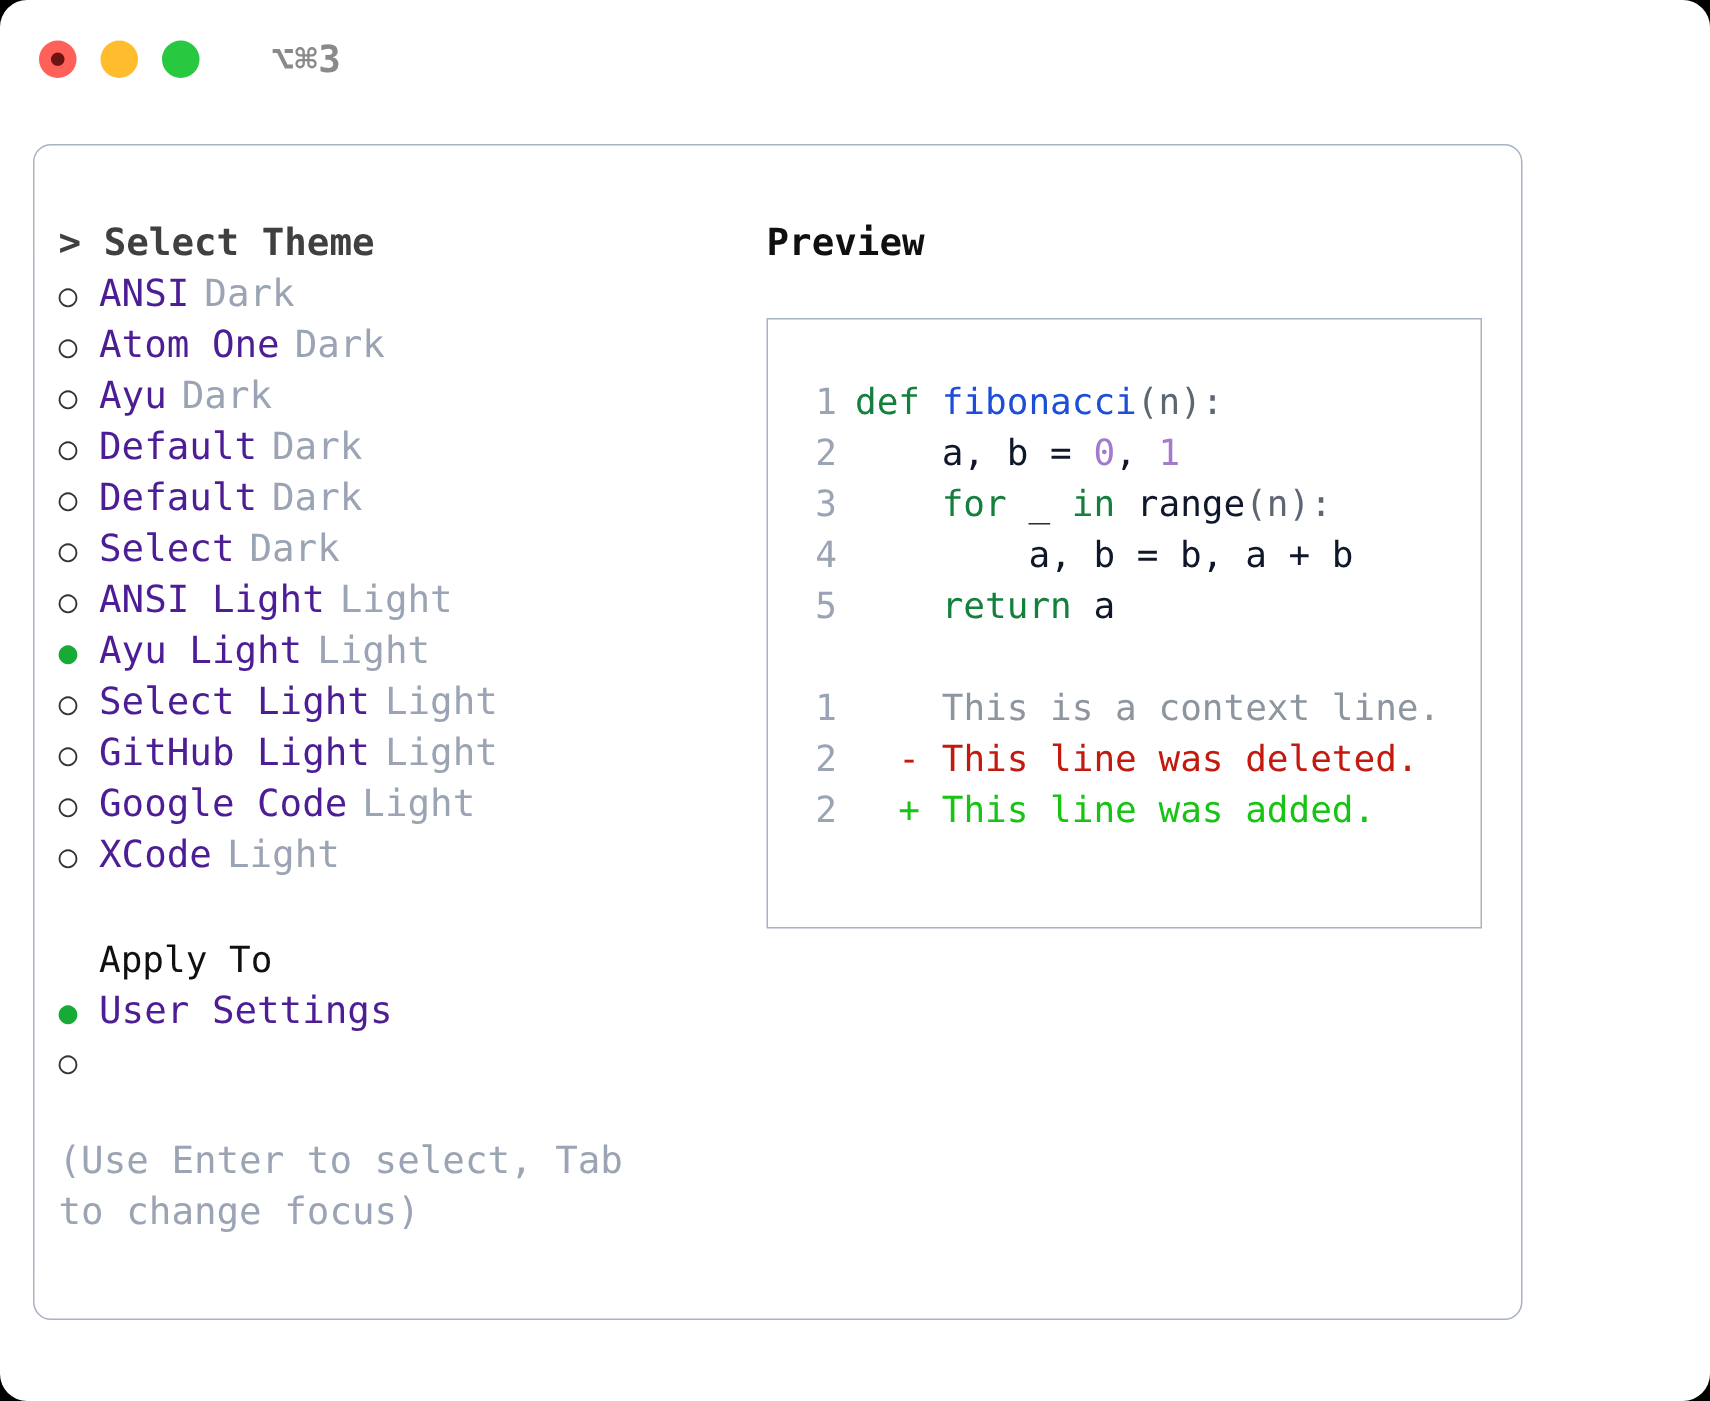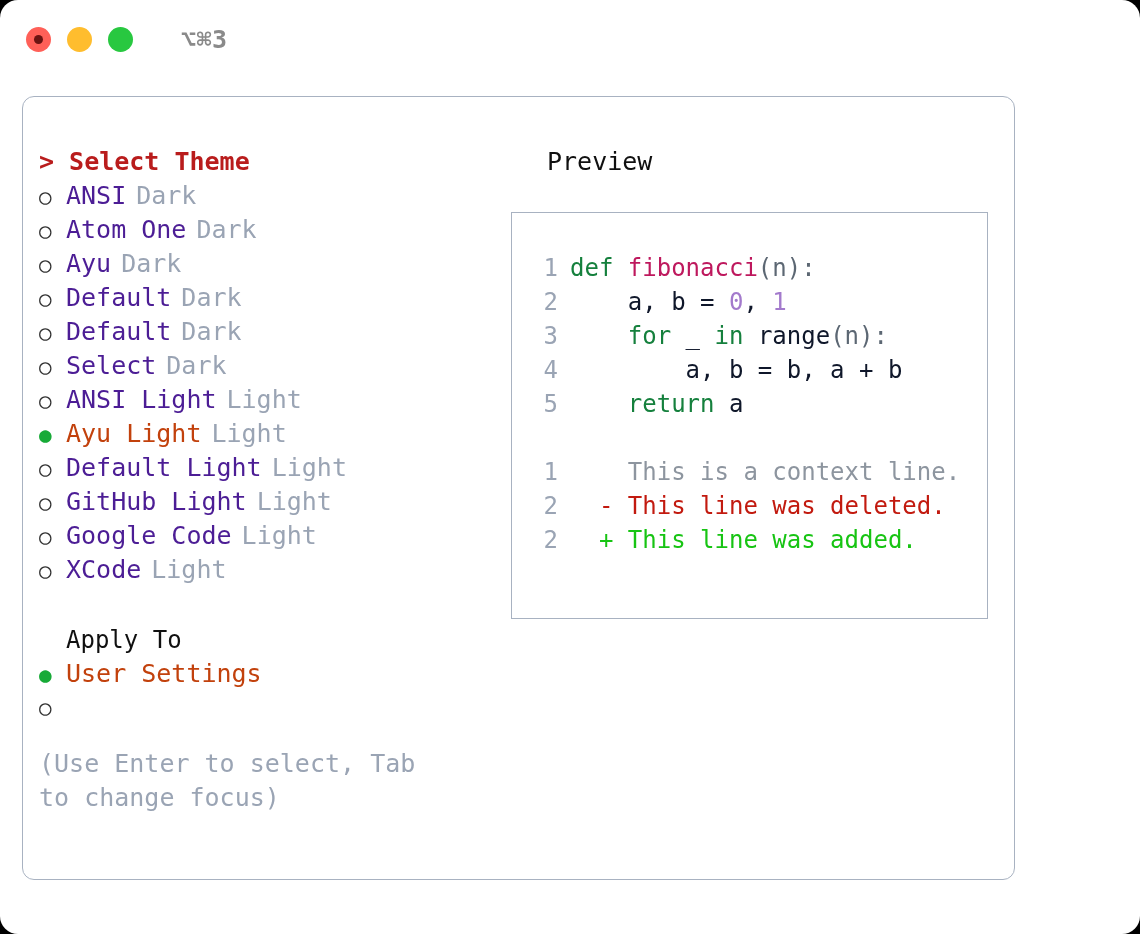"> Select Theme" .section-title { color: #b91c1c -> #404040 }
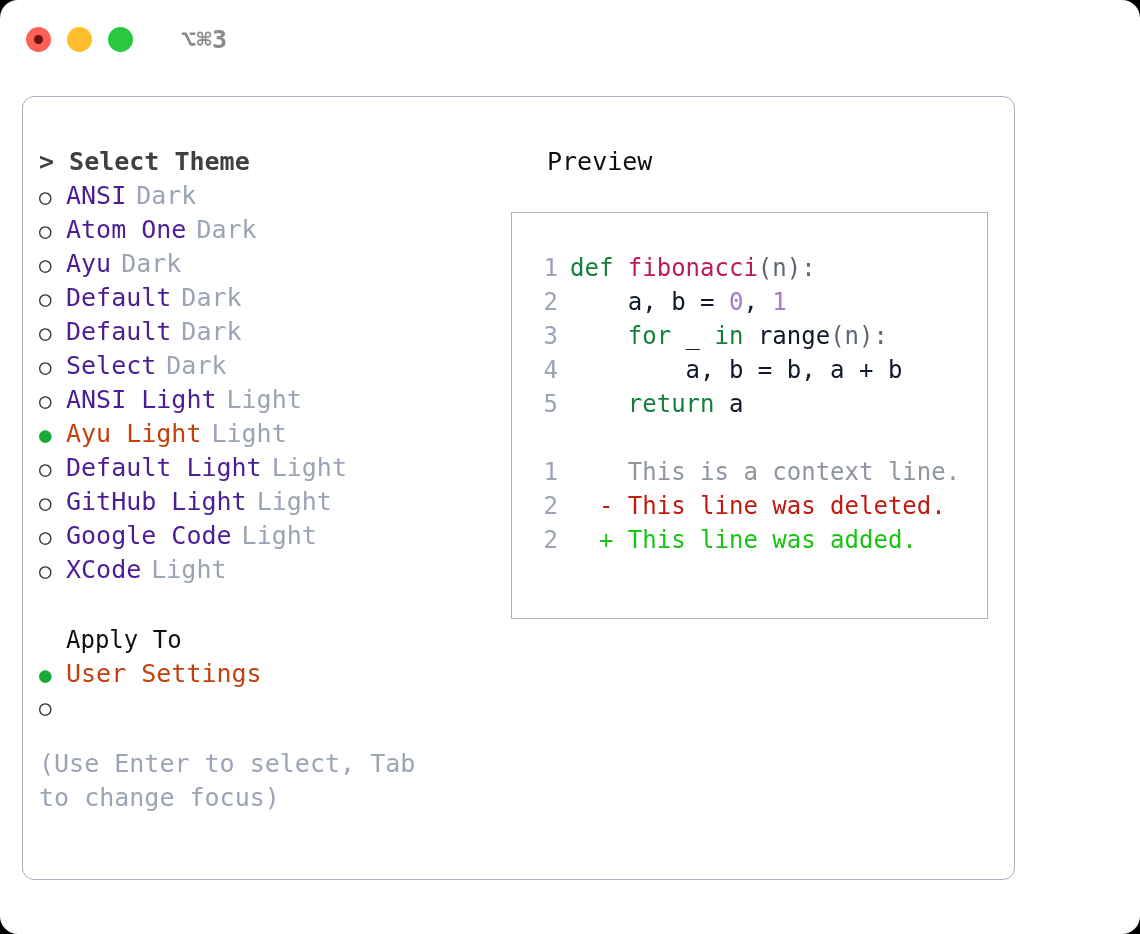"Preview" .preview-title { font-weight: normal -> bold; margin-left: 36px -> none }
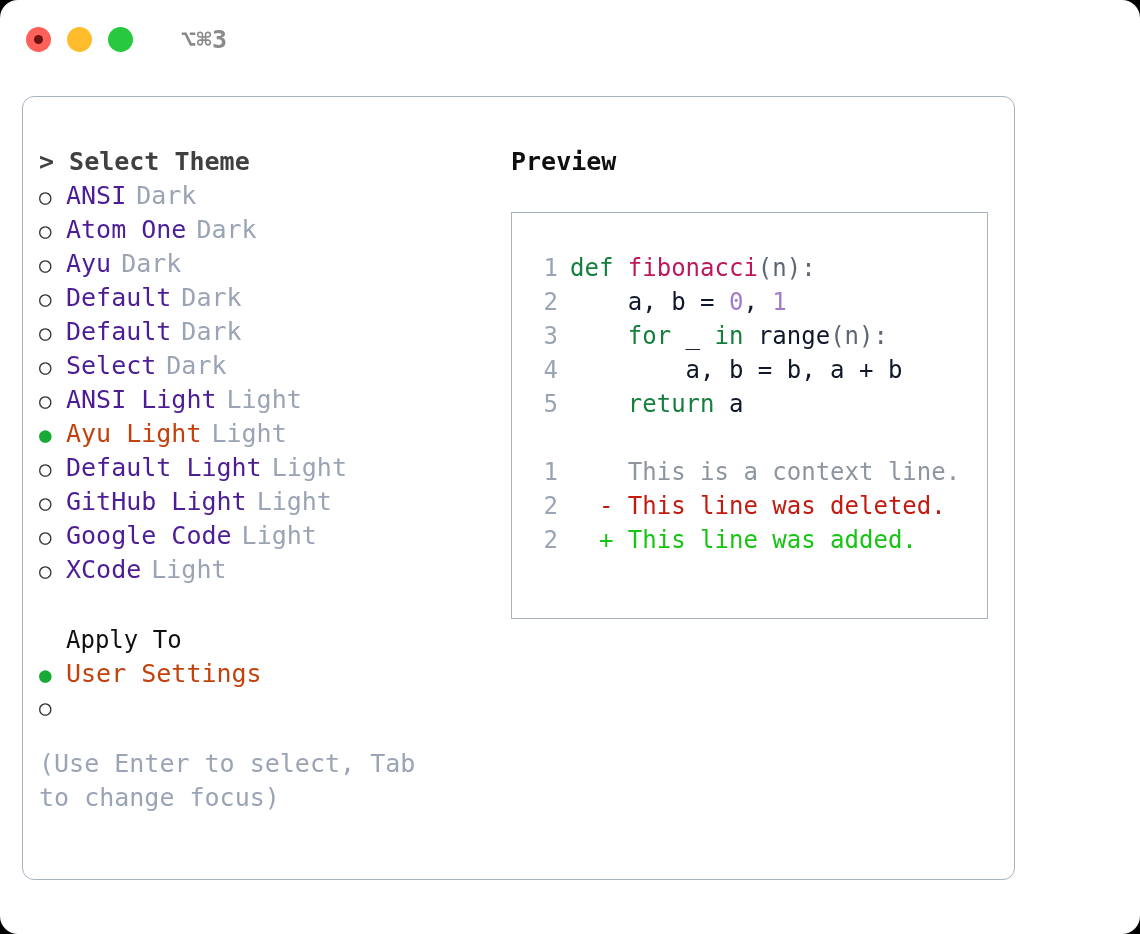"fibonacci" .tok-fn { color: #be185d -> #1d4ed8 }
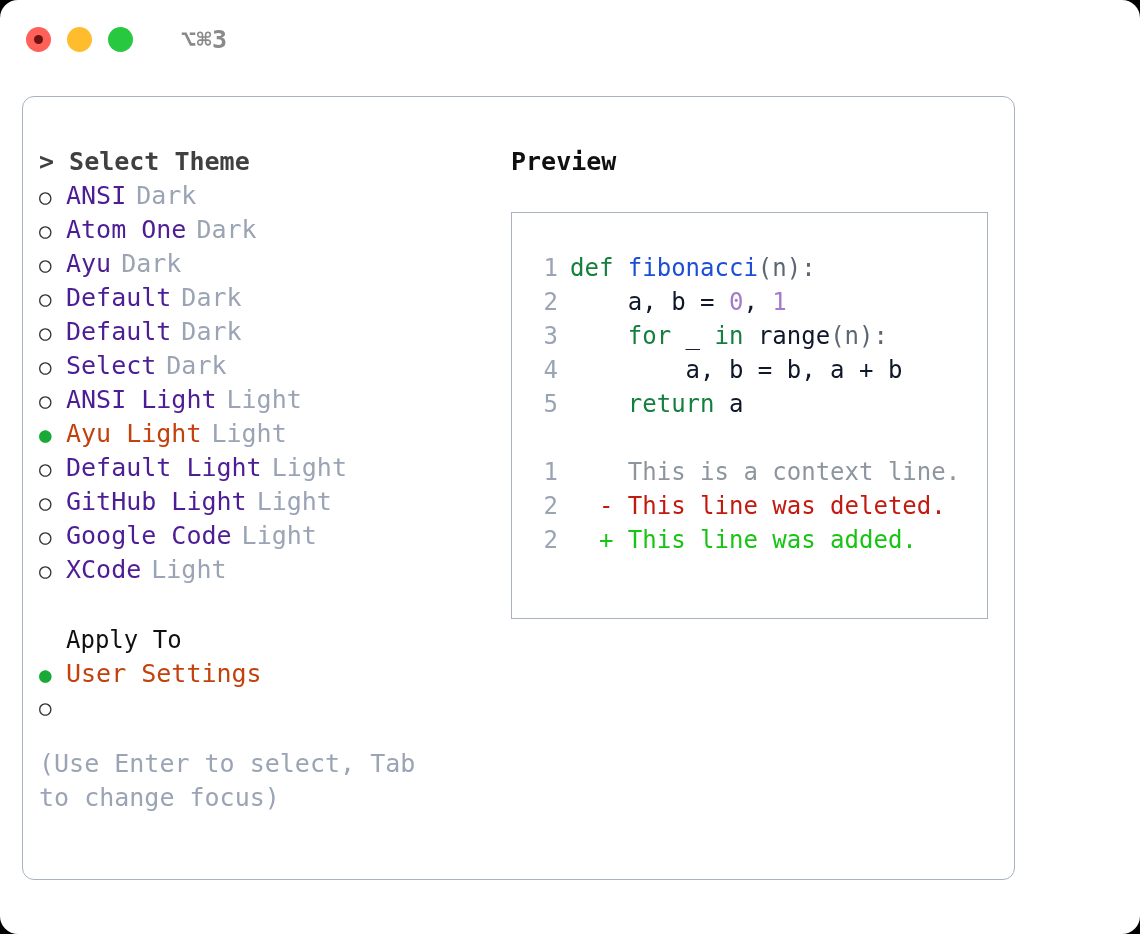"Ayu Light" .opt.selected .opt-label { color: #c2410c -> #4c1d95 }
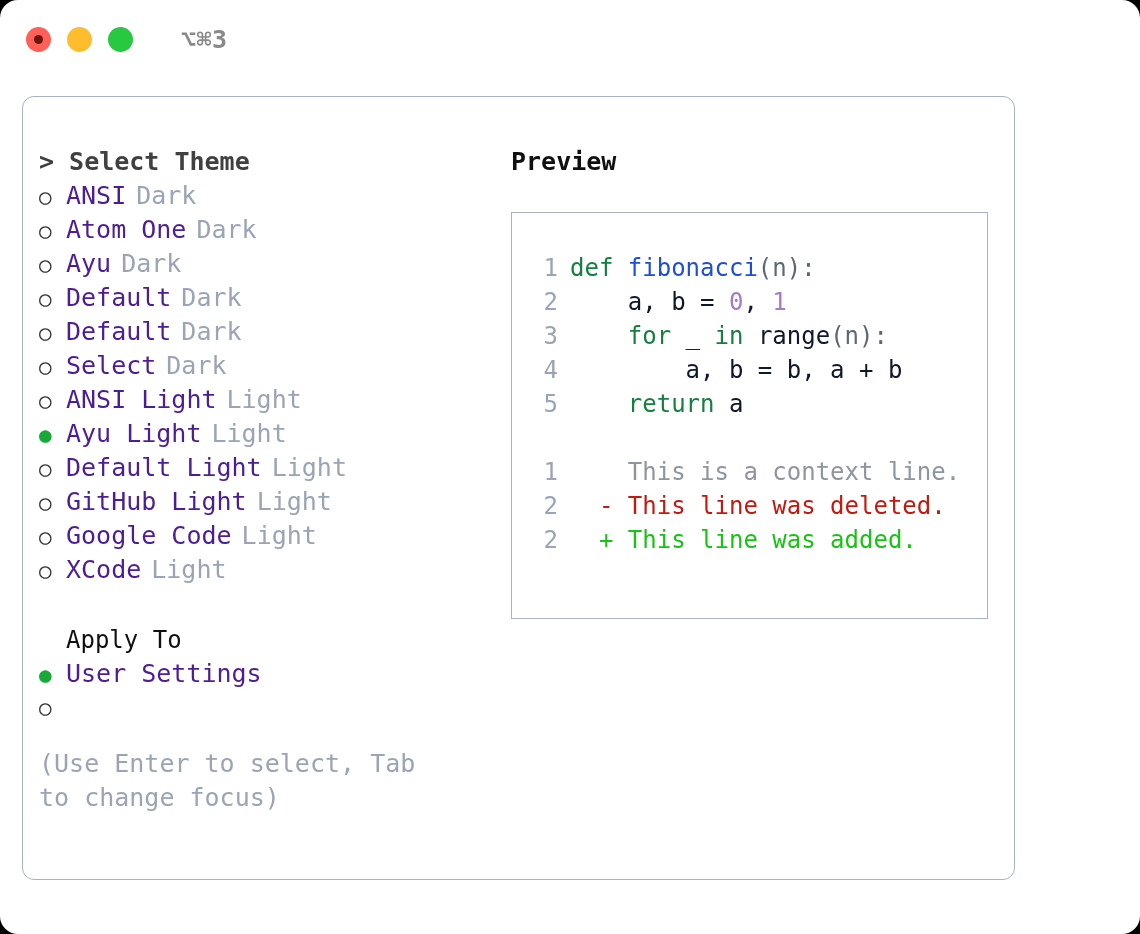"Default Light" span.opt-label { text: Default -> Select }
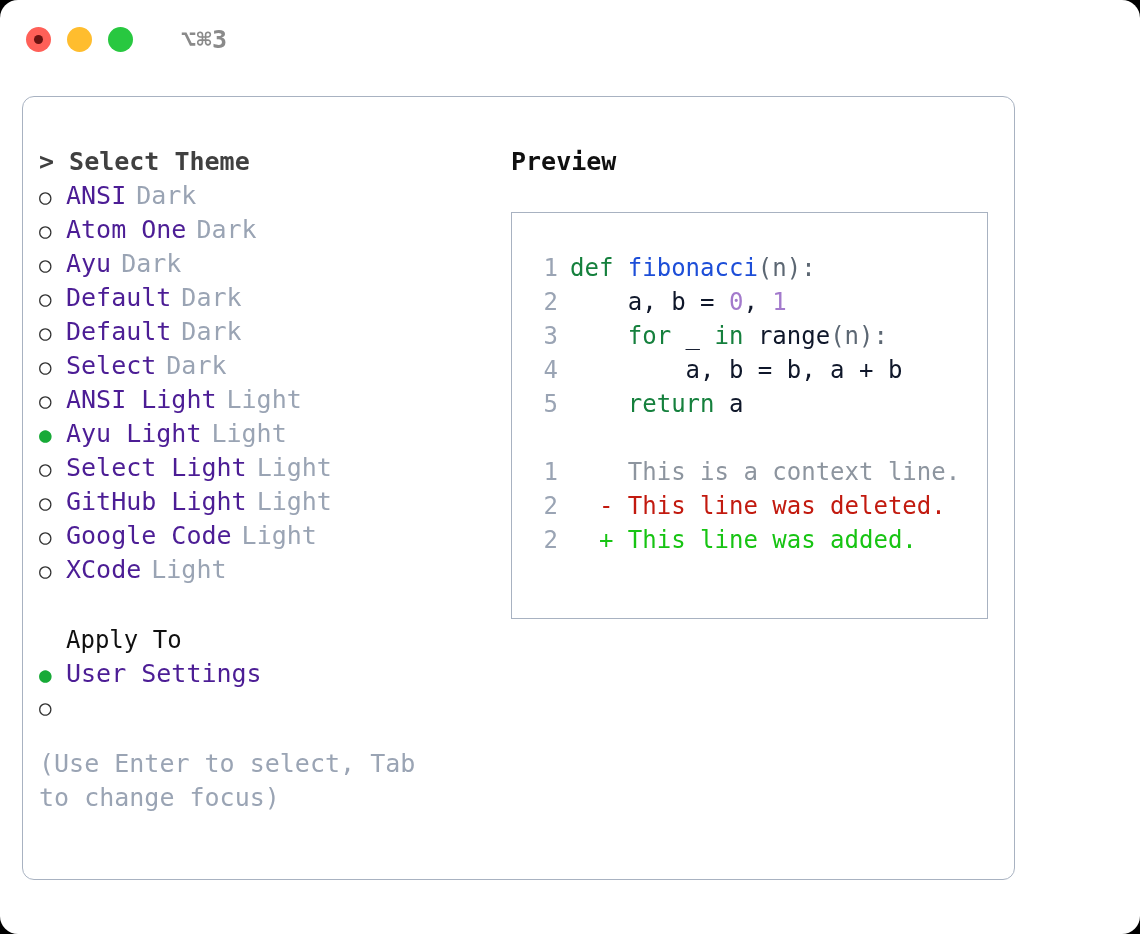"(Use Enter to select, Tab" .hint { margin-top: 22px -> 32px }
